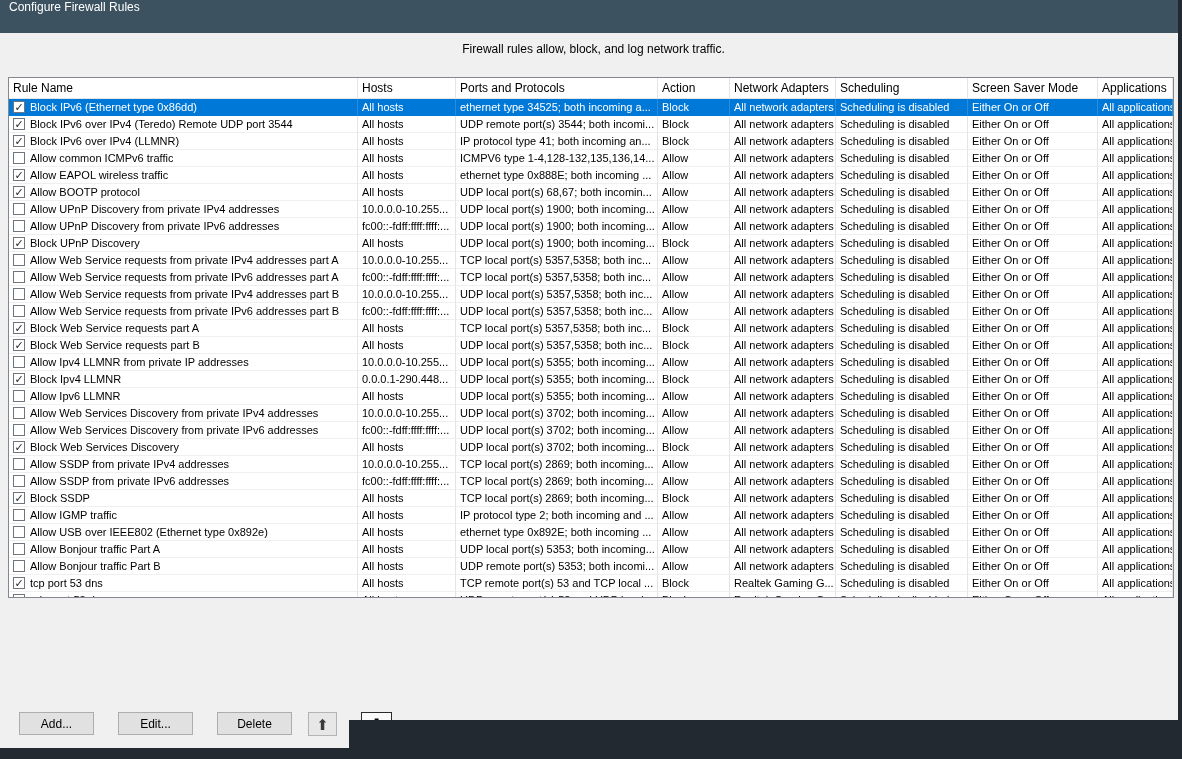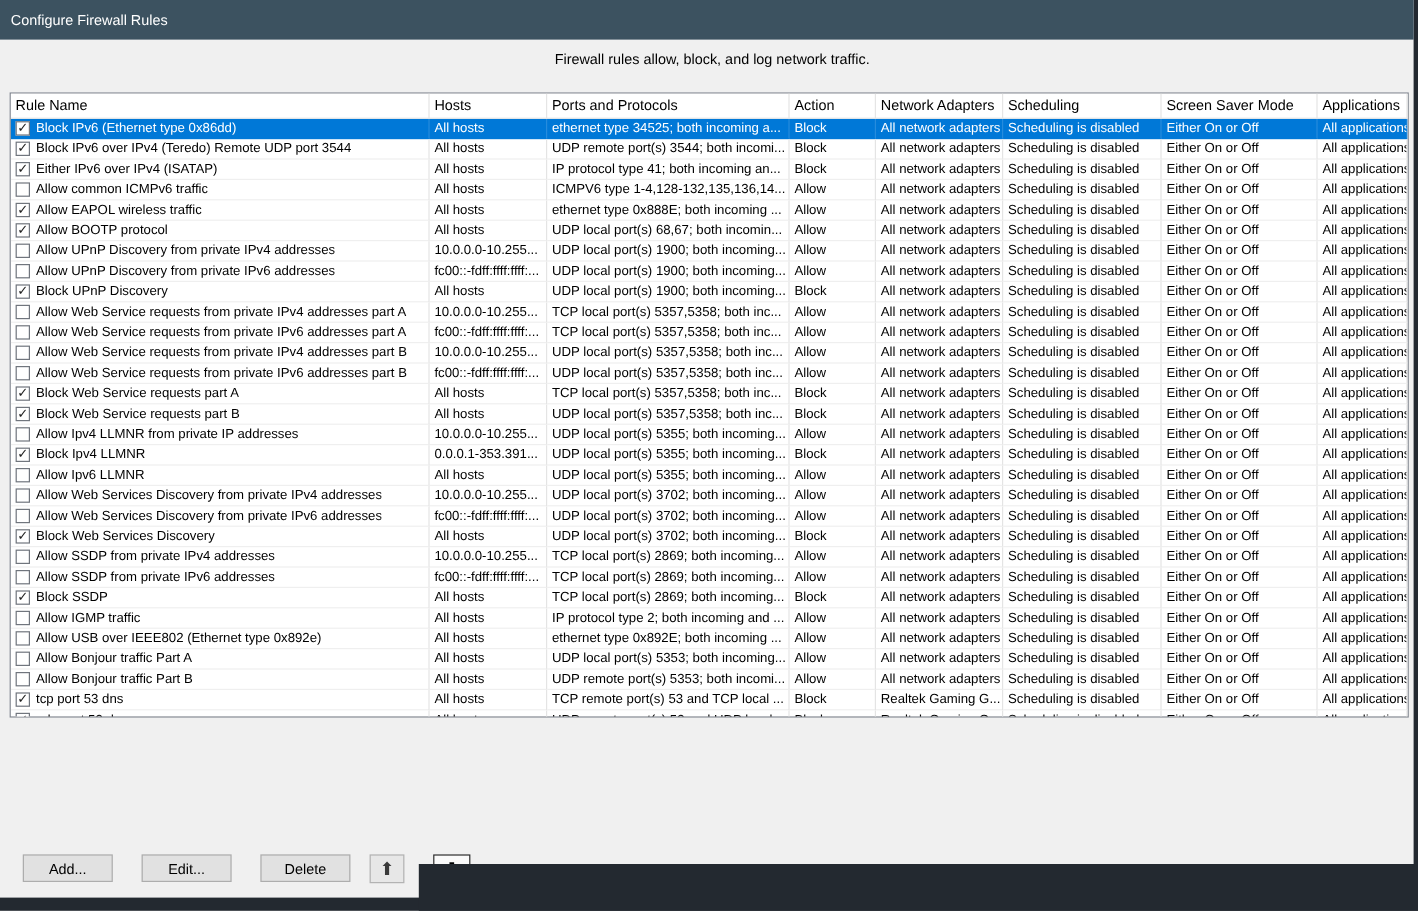"Configure Firewall Rules" .titlebar { align-items: center -> flex-start }
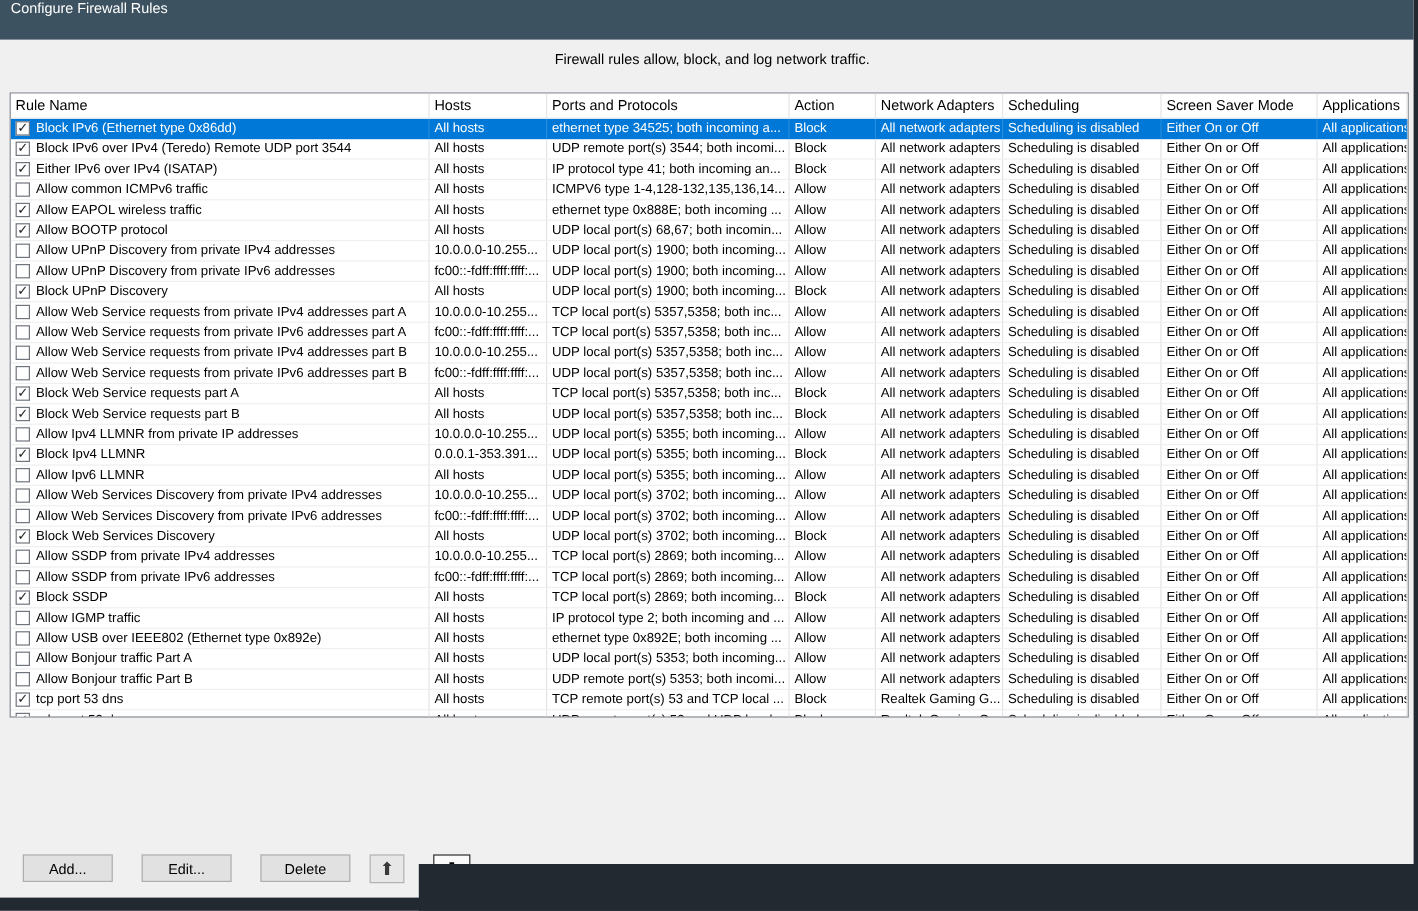"Either IPv6 over IPv4 (ISATAP)" span.cell-text { text: Either IPv6 over IPv4 (ISATAP -> Block IPv6 over IPv4 (LLMNR }
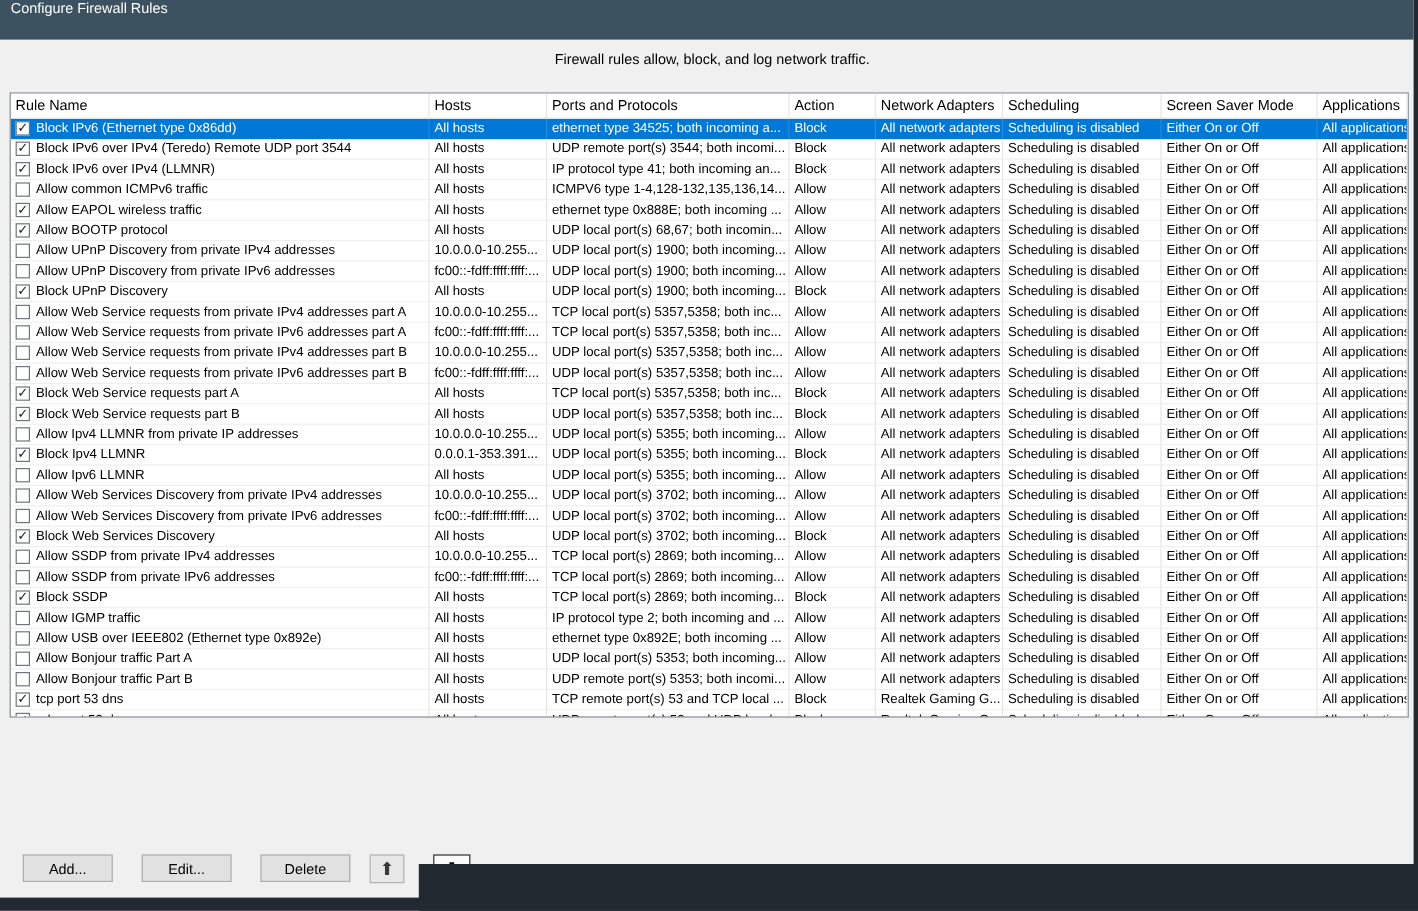"0.0.0.1-353.391..." div.cell { text: 0.0.0.1-353.391 -> 0.0.0.1-290.448 }
